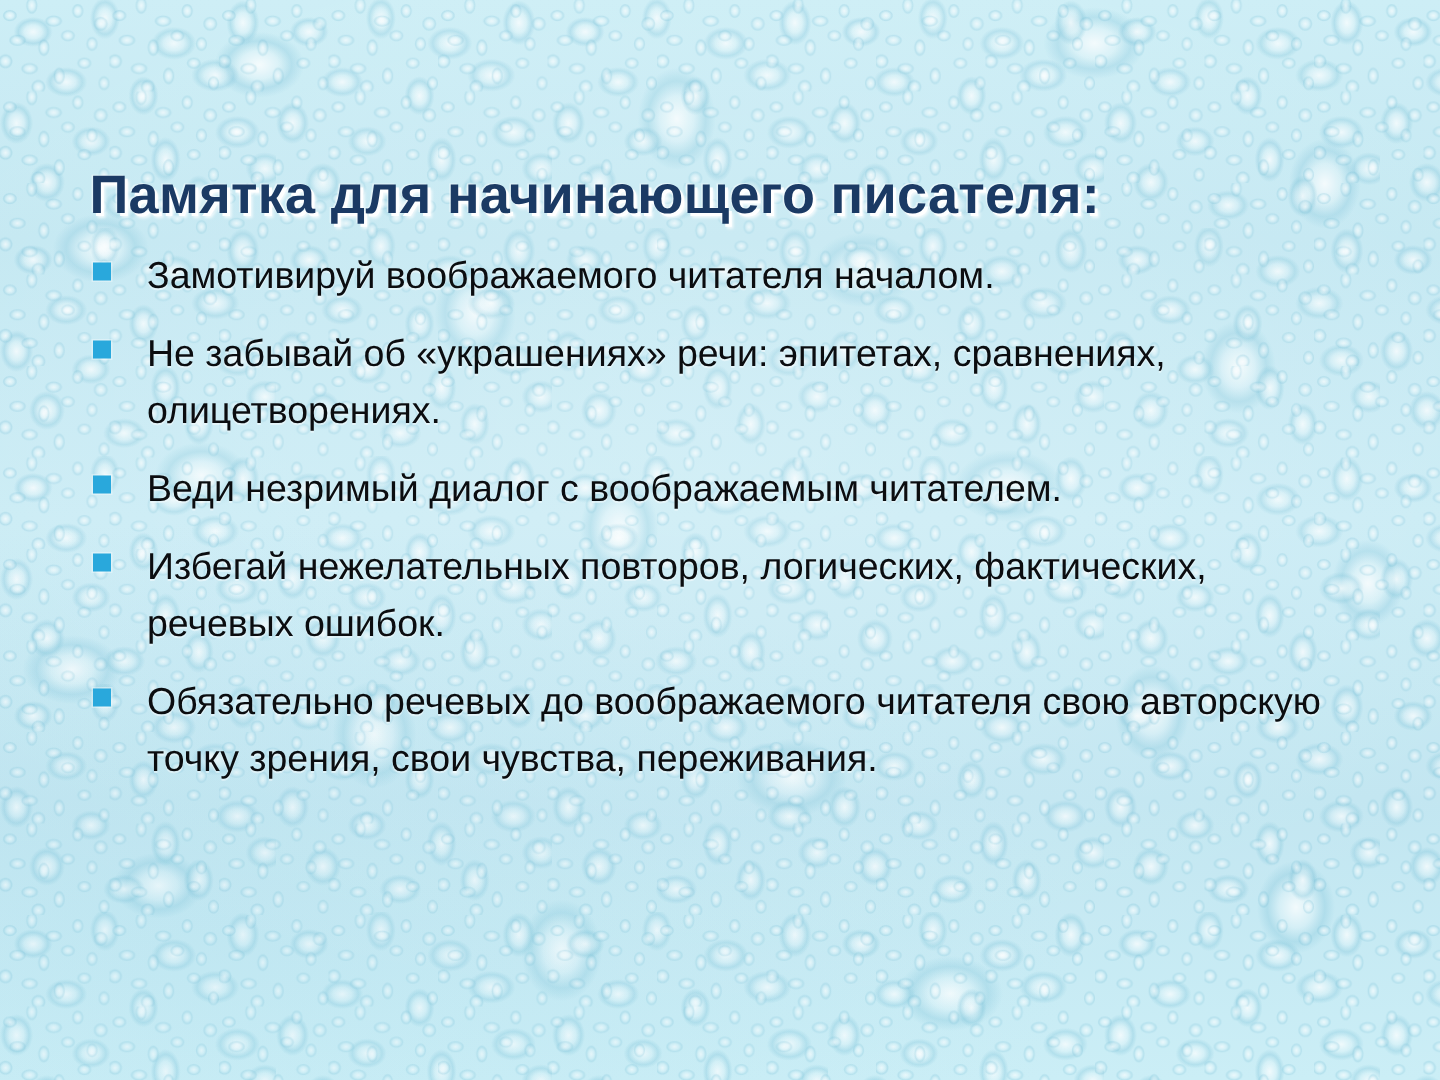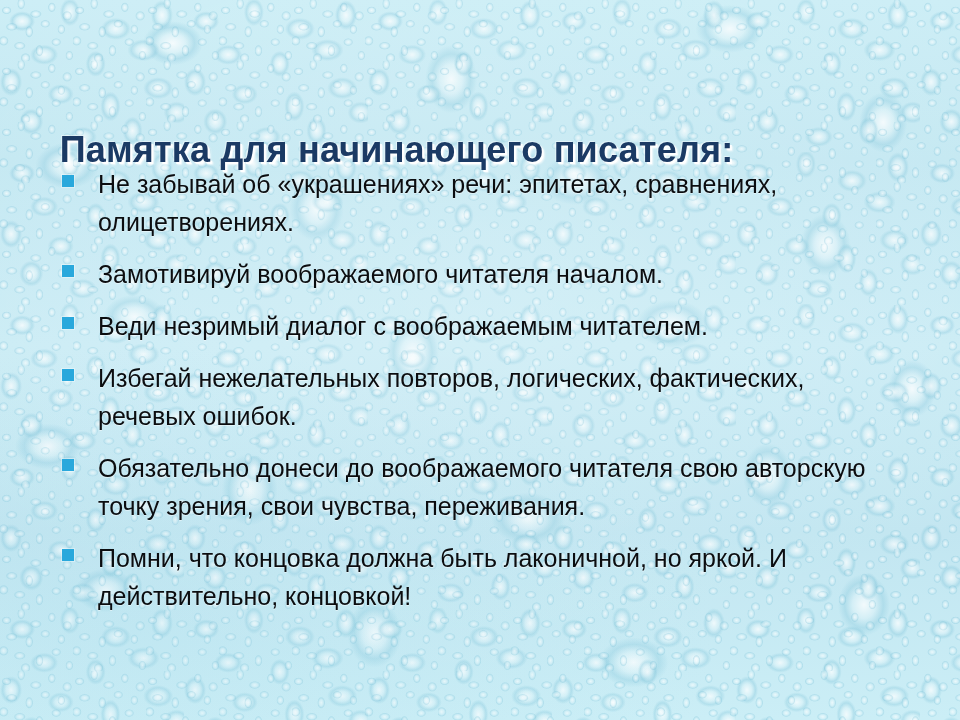"Памятка для начинающего писателя:" #slide-title { top: 104px -> 84px }
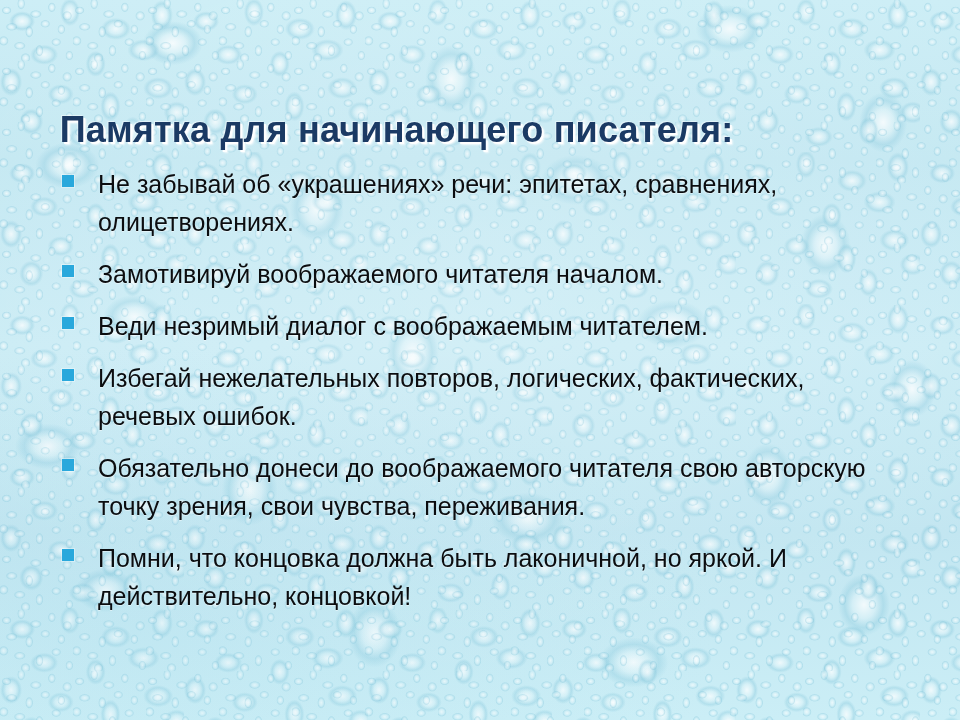"Не забывай об «украшениях» речи:" li.bullet-item { order: before "Замотивируй воображаемого читателя" -> after "Замотивируй воображаемого читателя" }
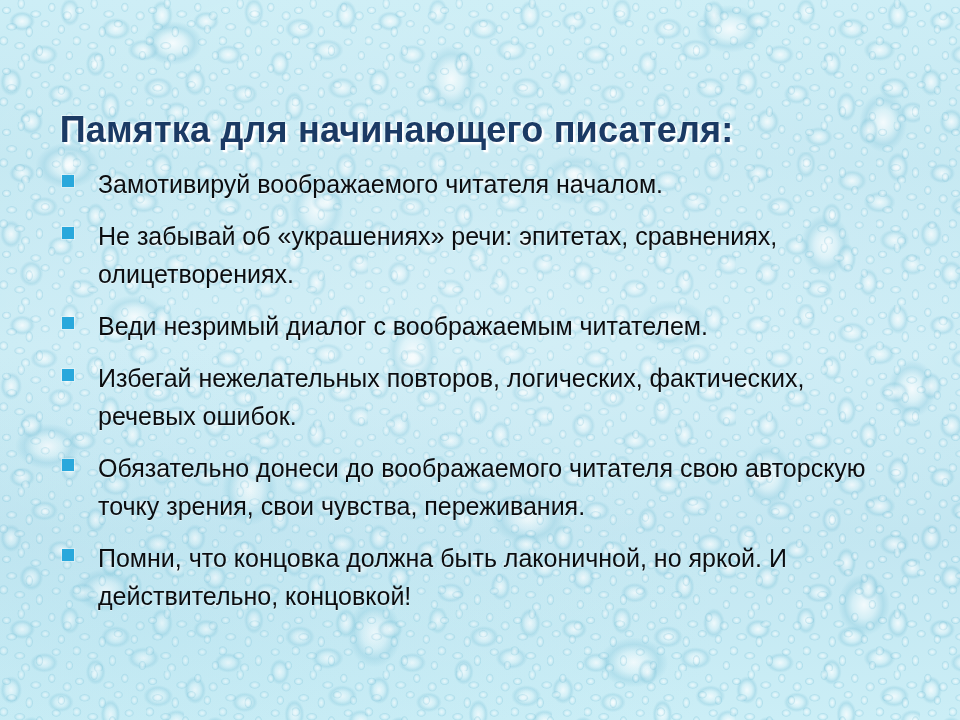"Обязательно донеси до воображаемого" span.bullet-text { text: донеси -> речевых }
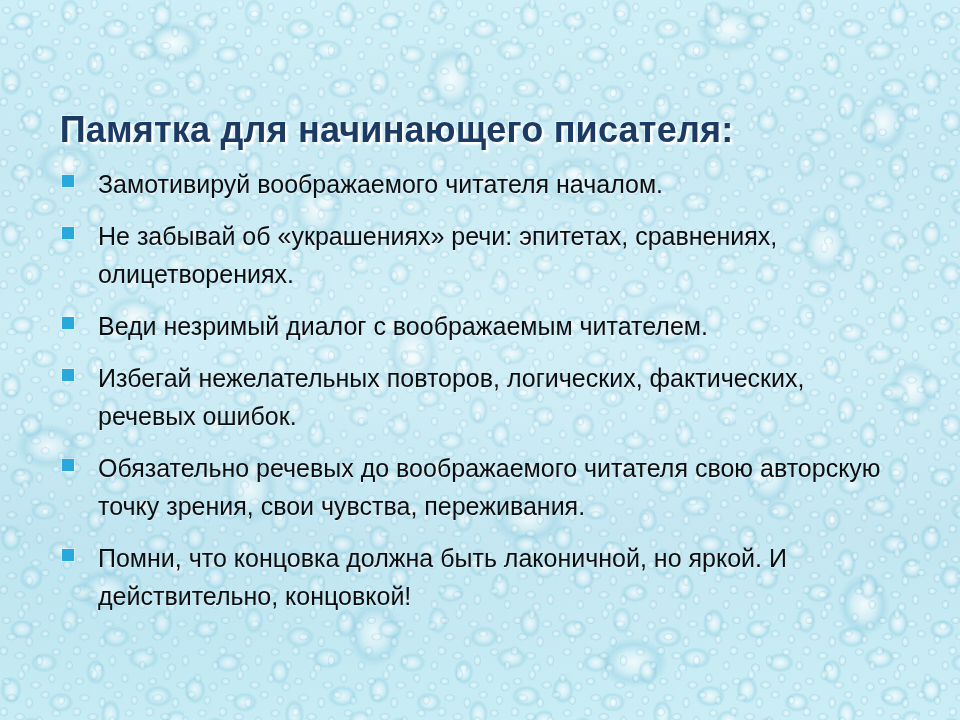"Помни, что концовка должна быть" li.bullet-item { html: <li> <span></span> <span>Помни, что концовка должна быть лаконичной, но яркой. И действительно, концовкой!</span> </li> -> none }
